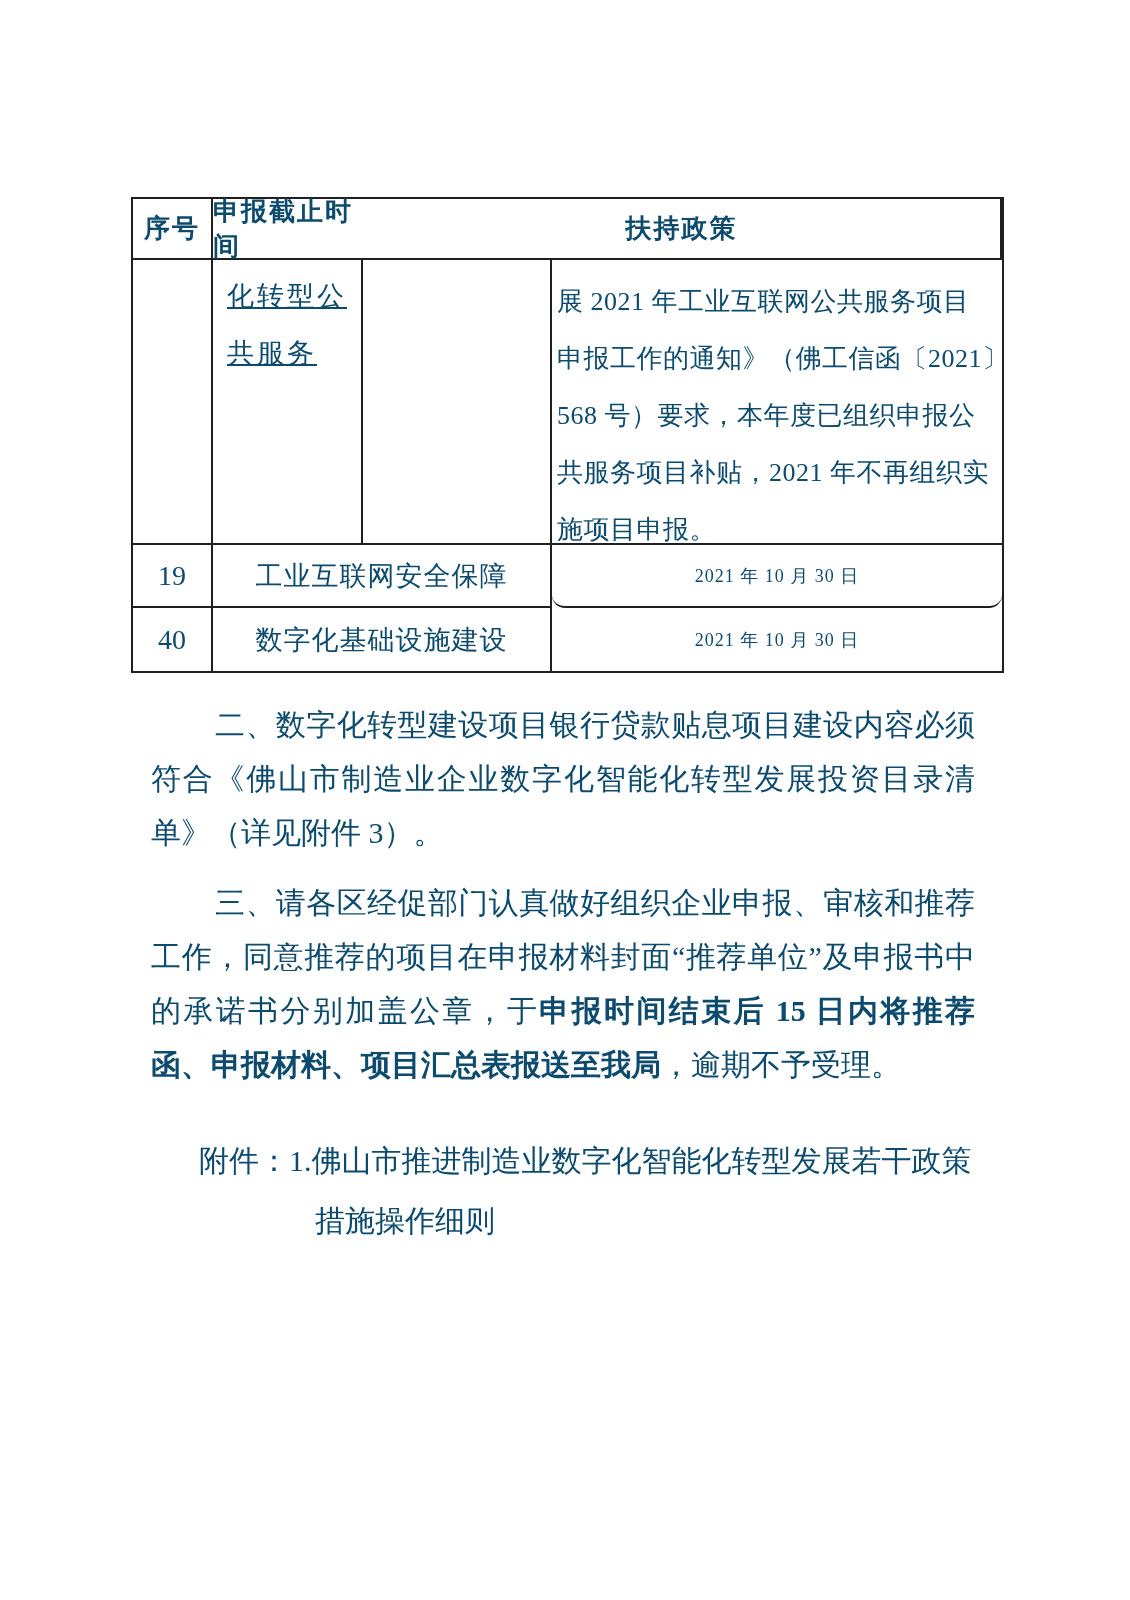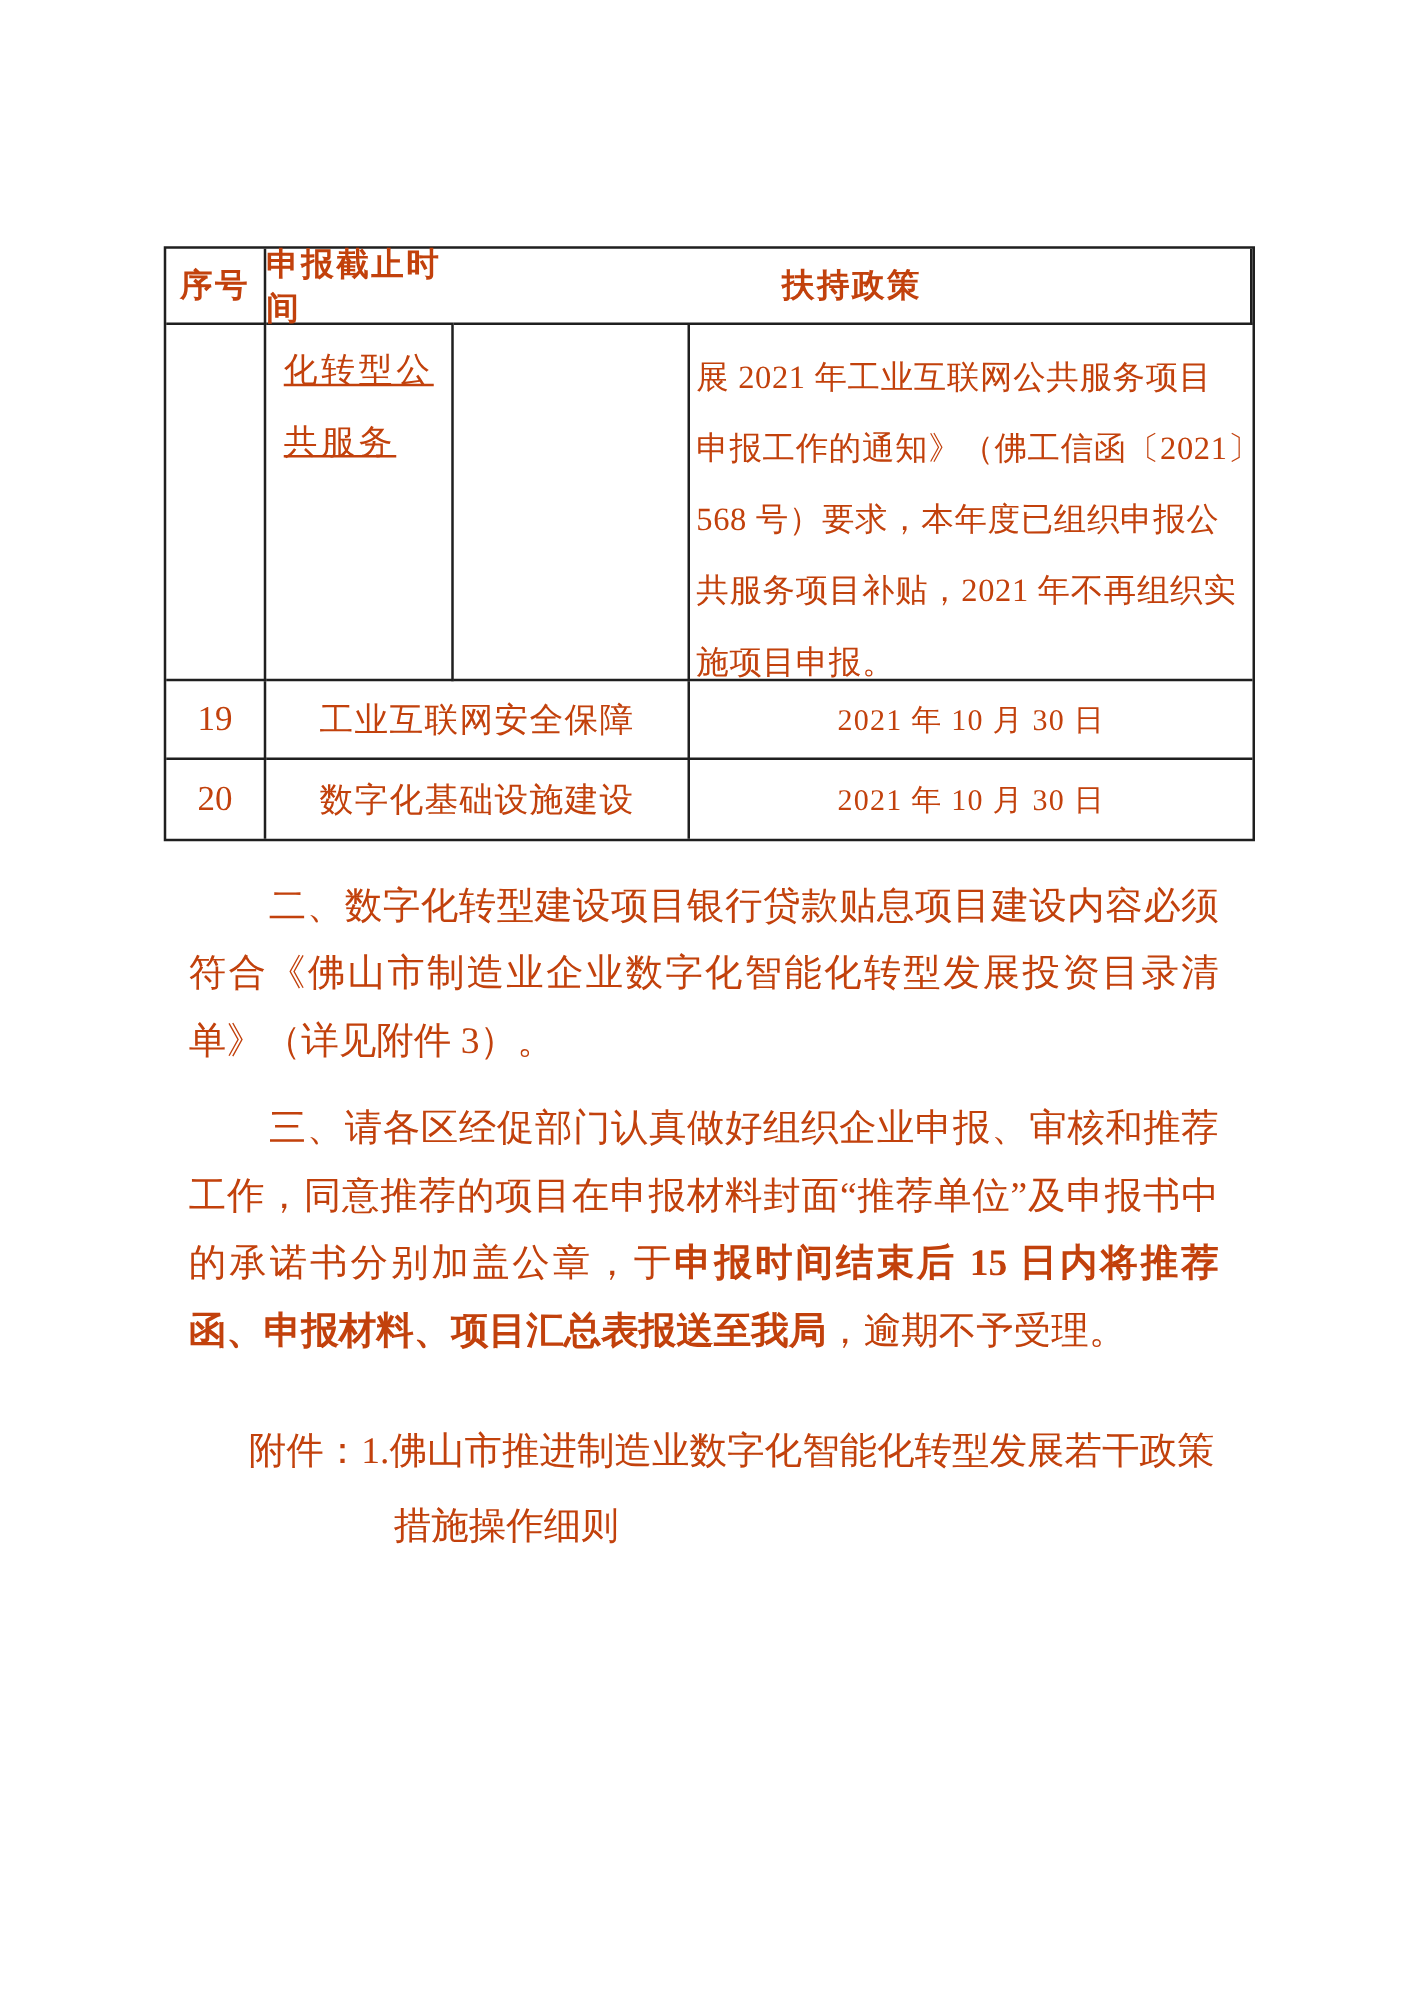"序号" .page { color: #c2410c -> #0c4a6e }
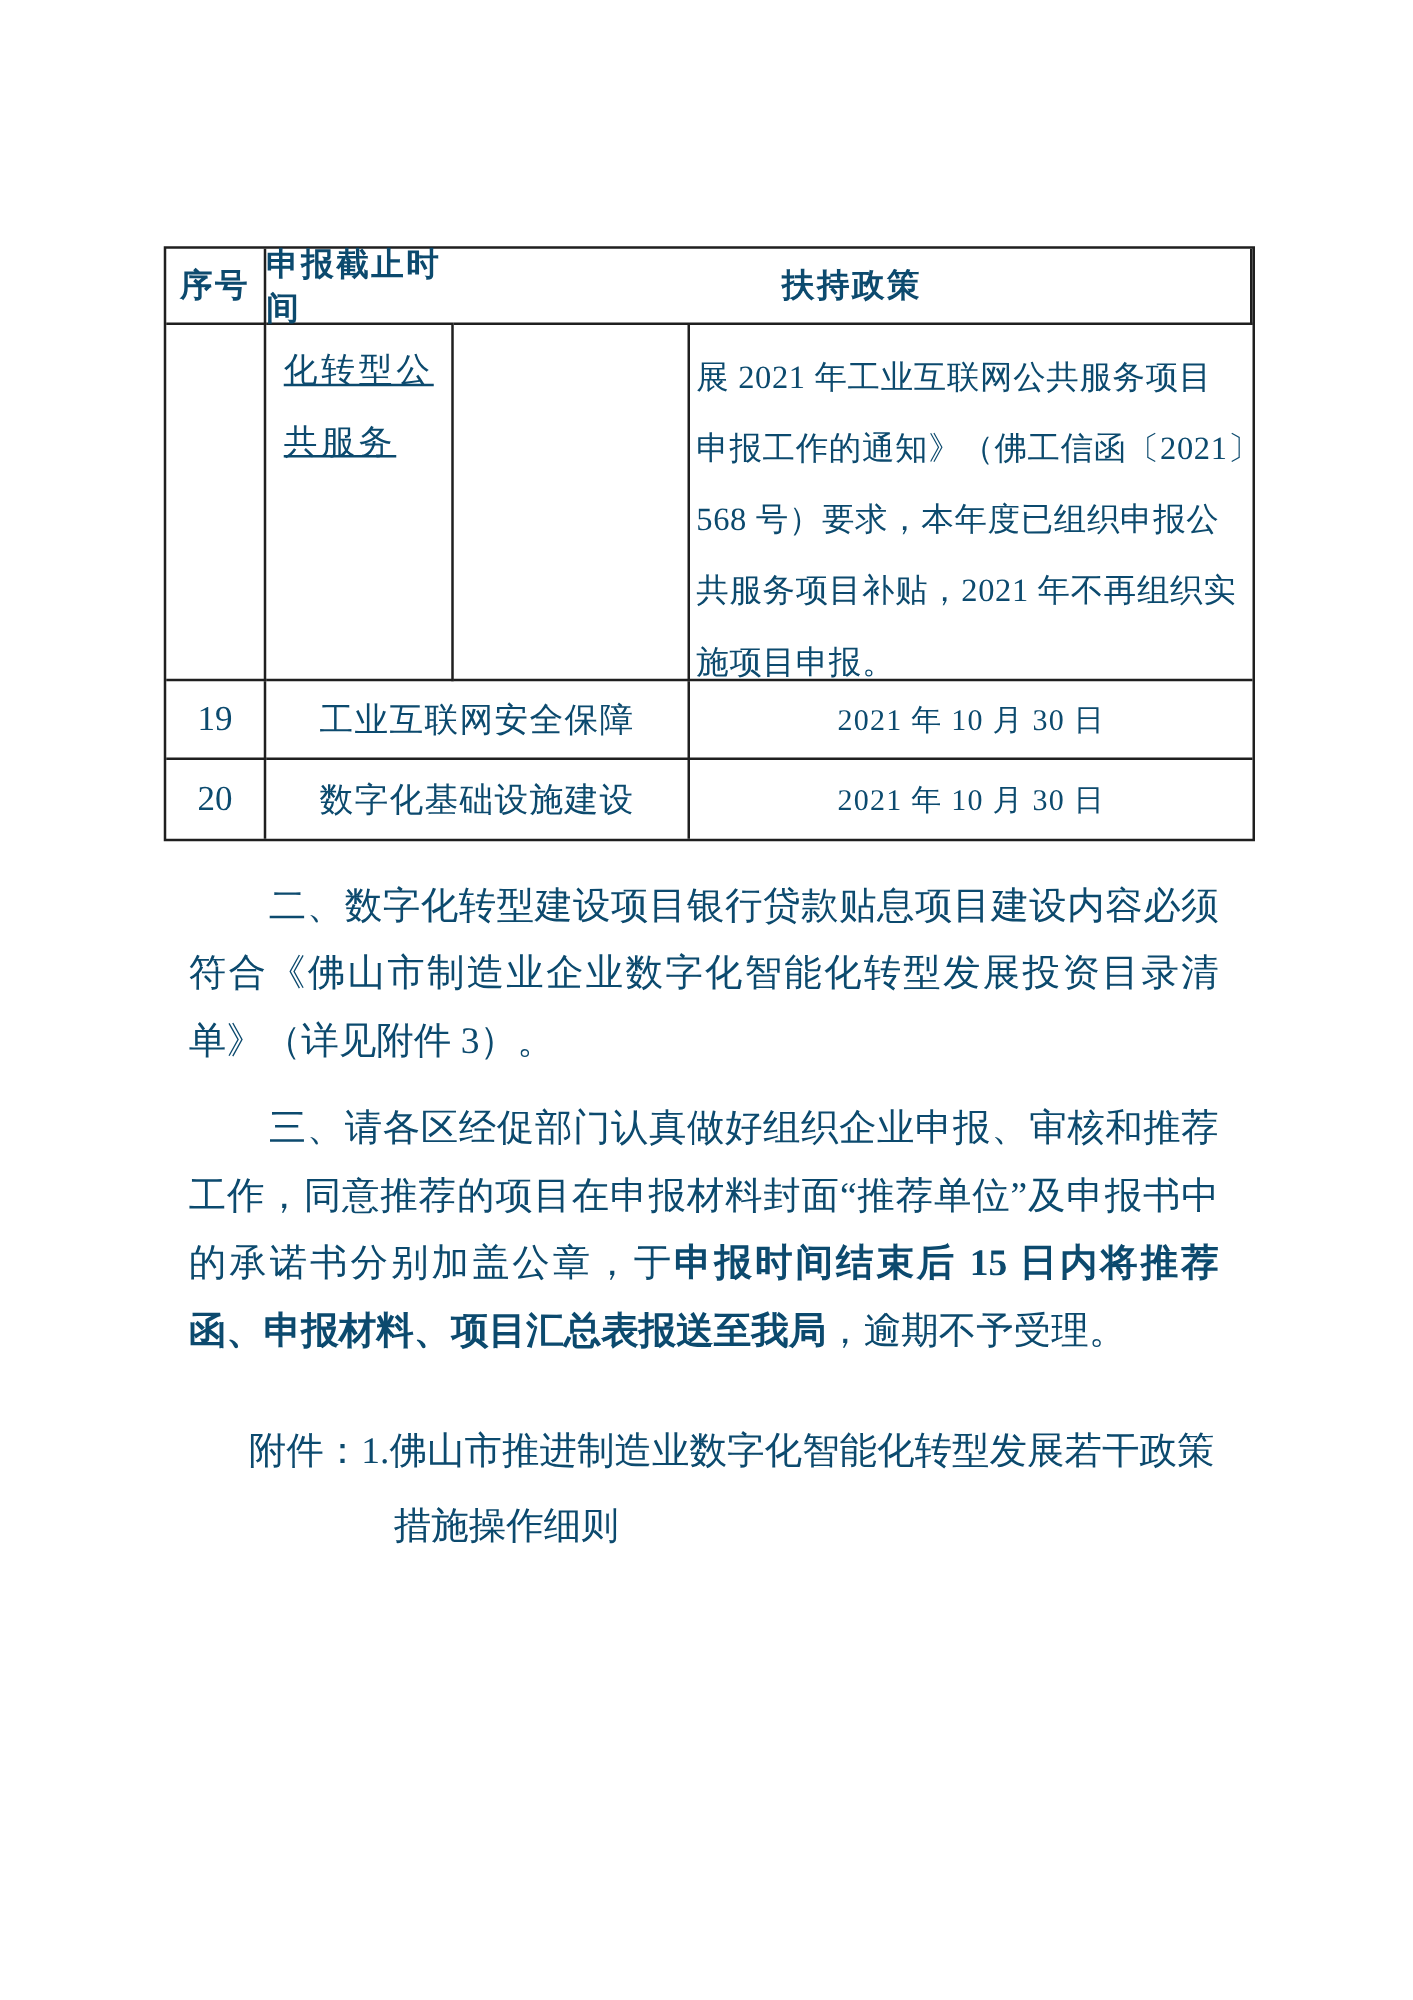"2021 年 10 月 30" .cell-date { border-radius: none -> 13px; font-size: 24px -> 18px }
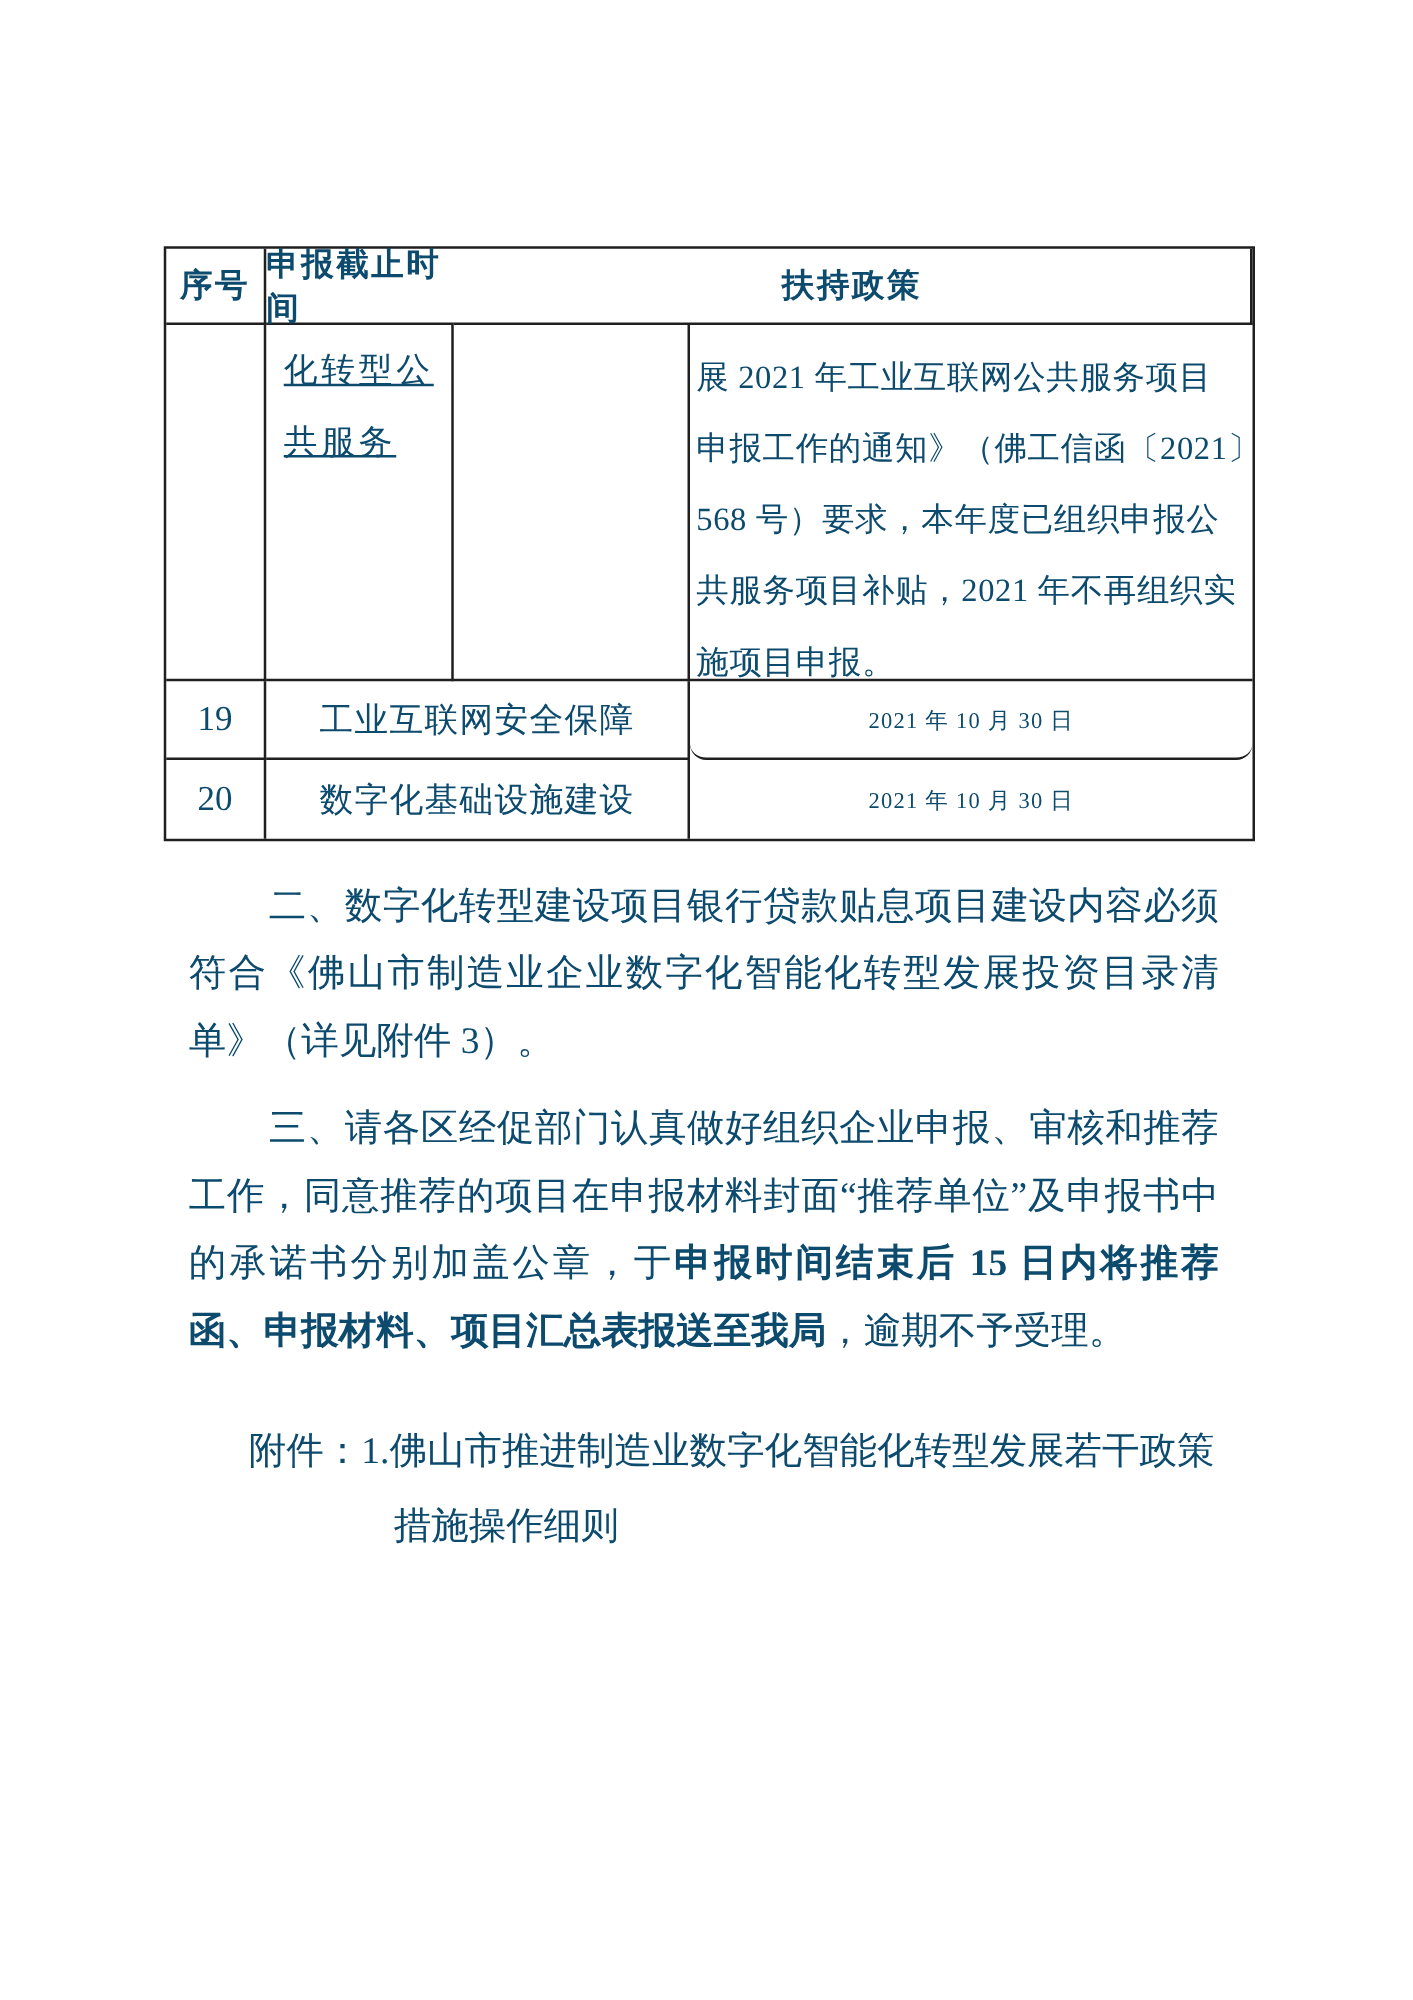"20" div.cell { text: 20 -> 40 }
